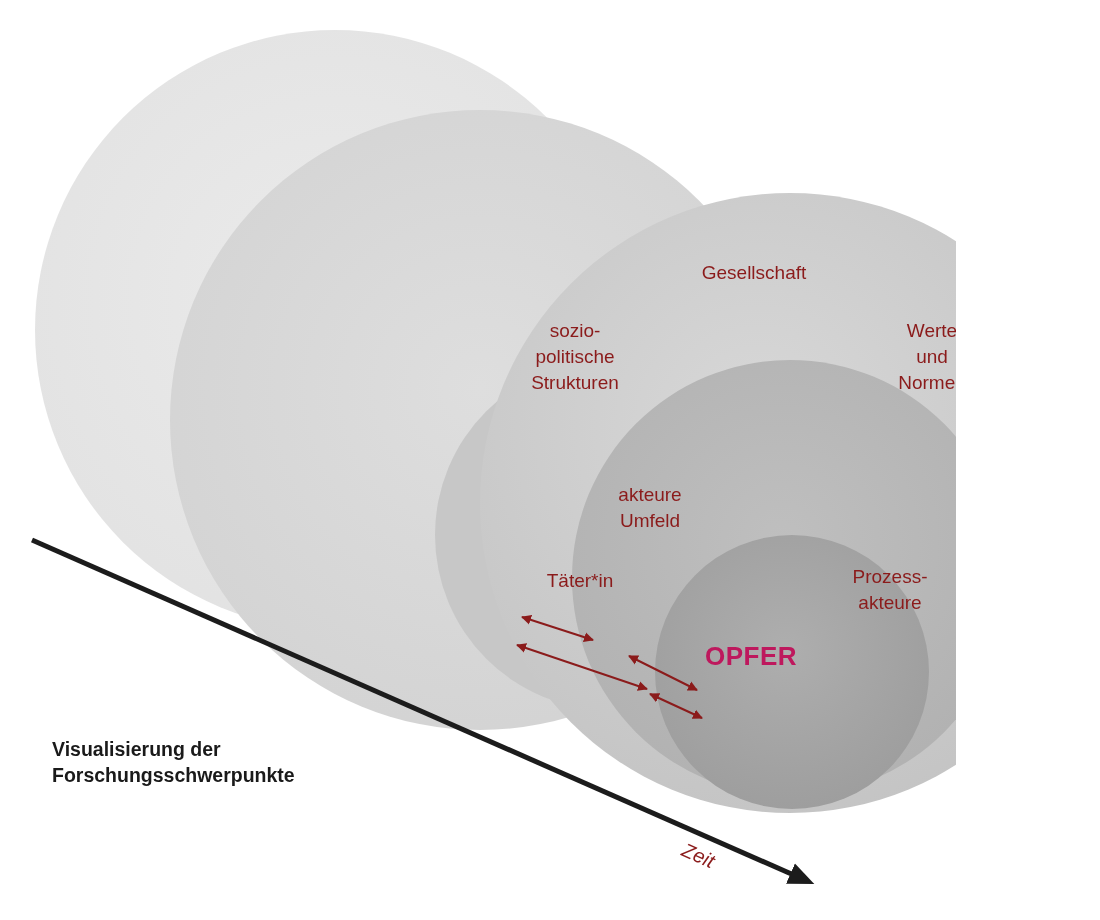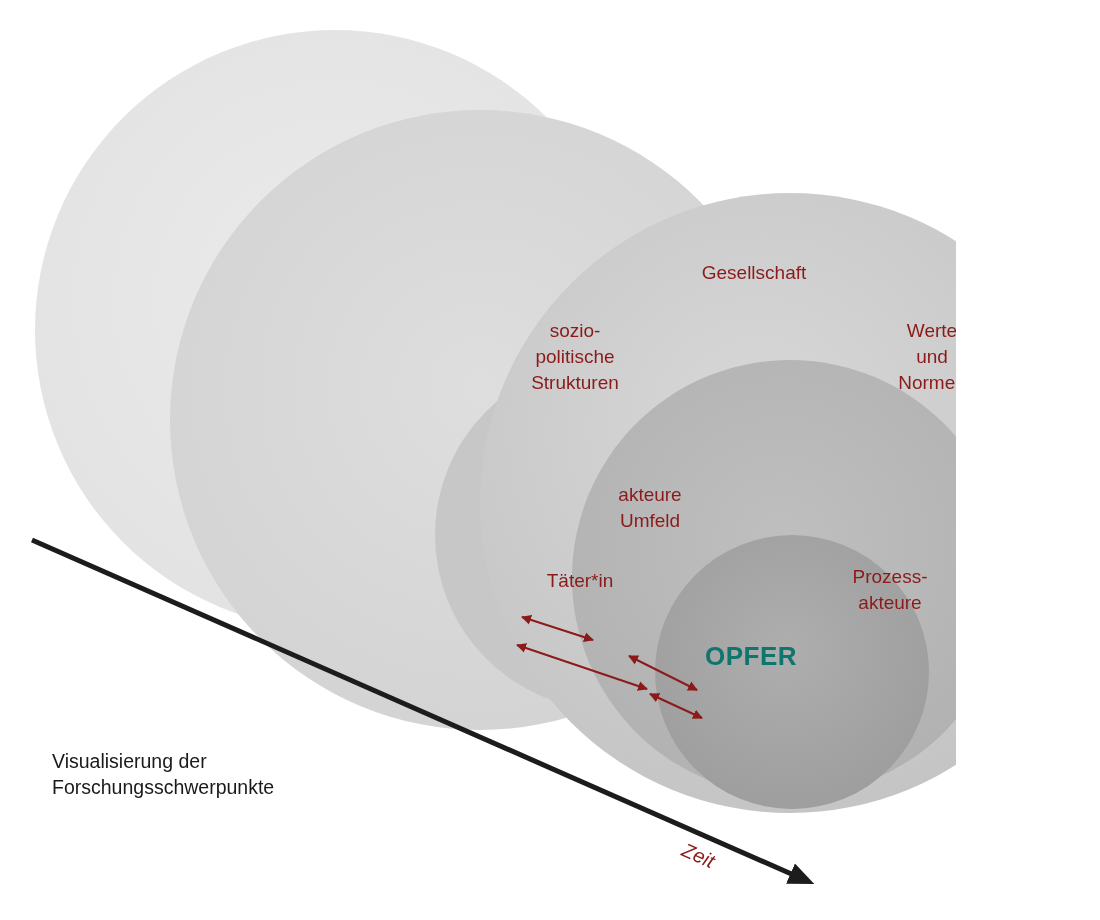"OPFER" .l-opfer { color: #0f766e -> #be185d }
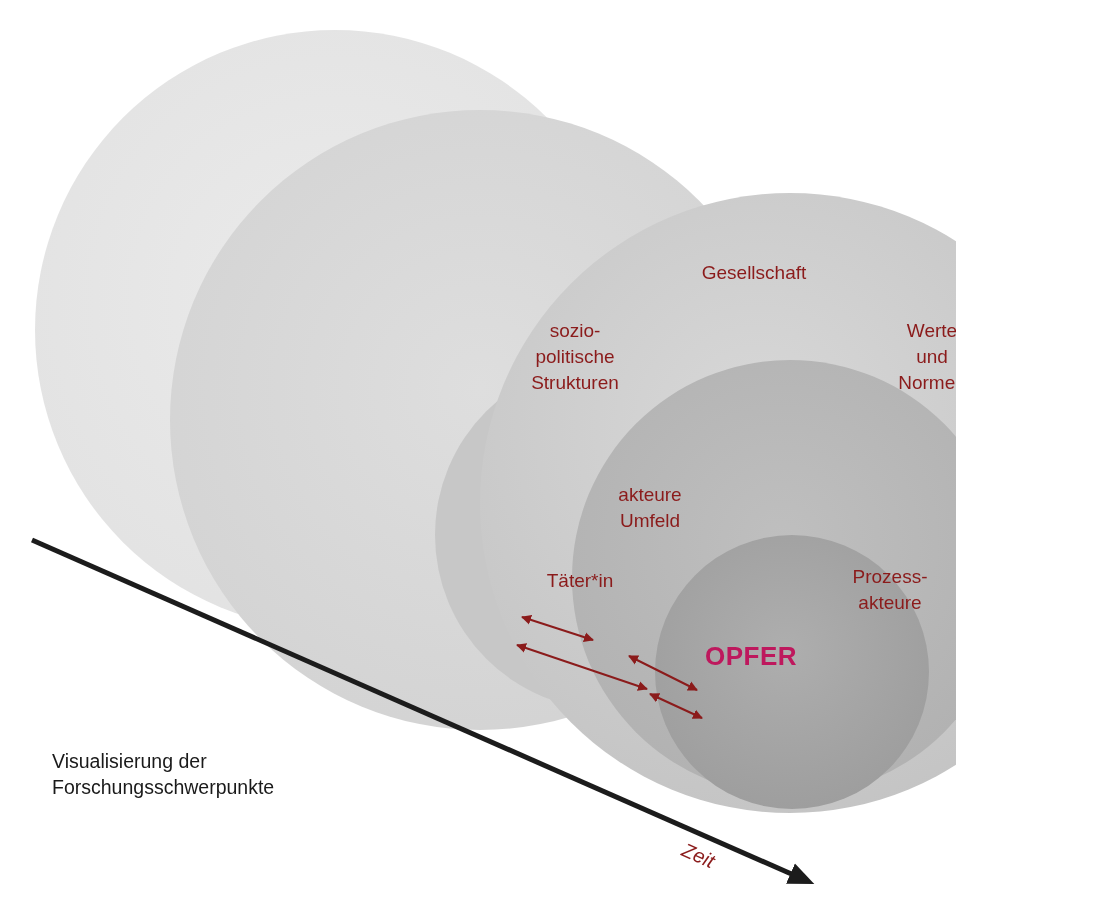"Visualisierung der" .cap-title { font-weight: 400 -> 700; margin-top: 12px -> none }
